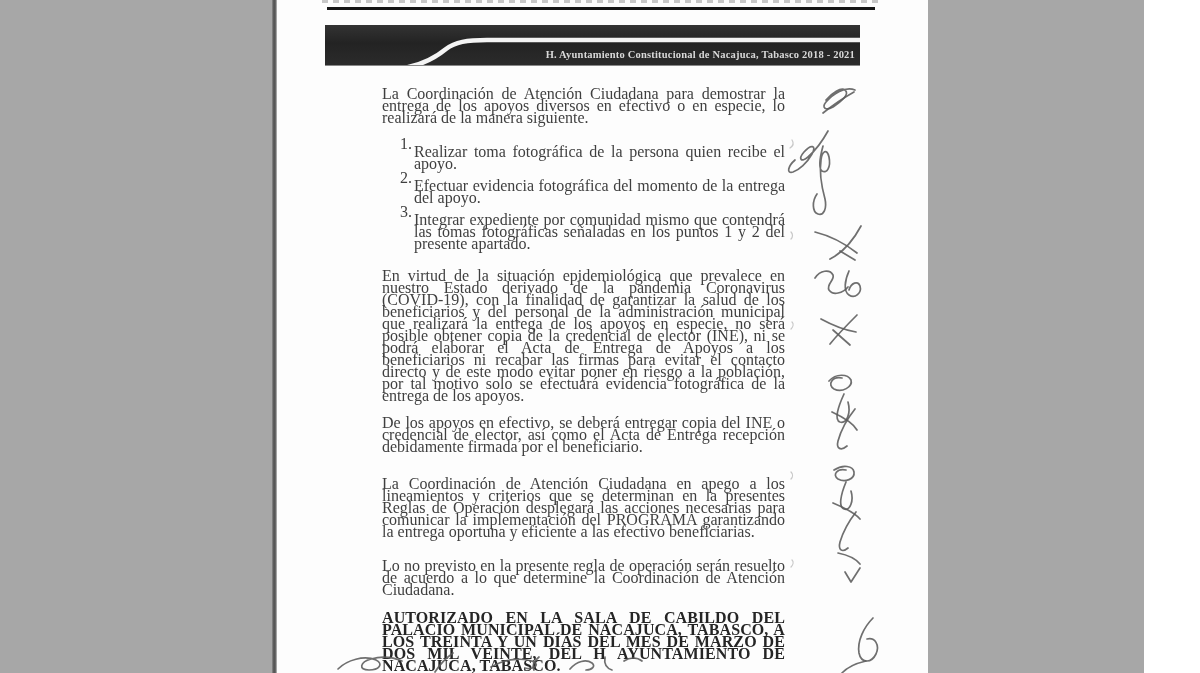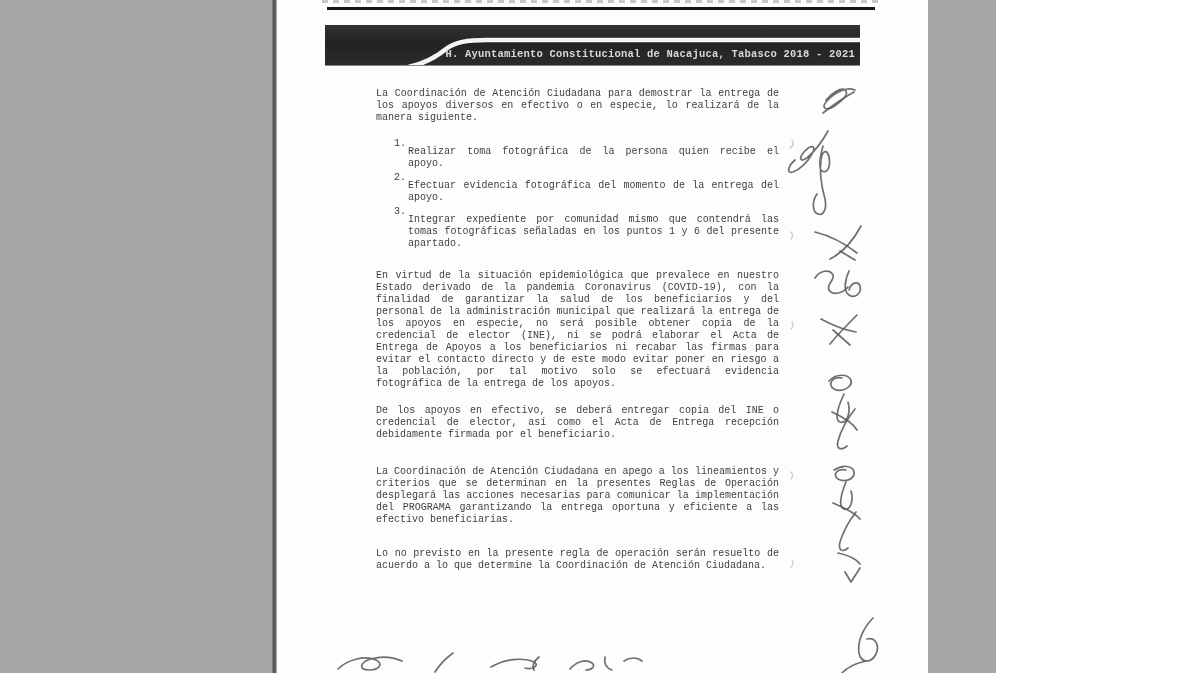"H. Ayuntamiento Constitucional de" #screen { font-family: Liberation Mono, monospace -> Liberation Serif, serif; width: 996px -> 1144px }
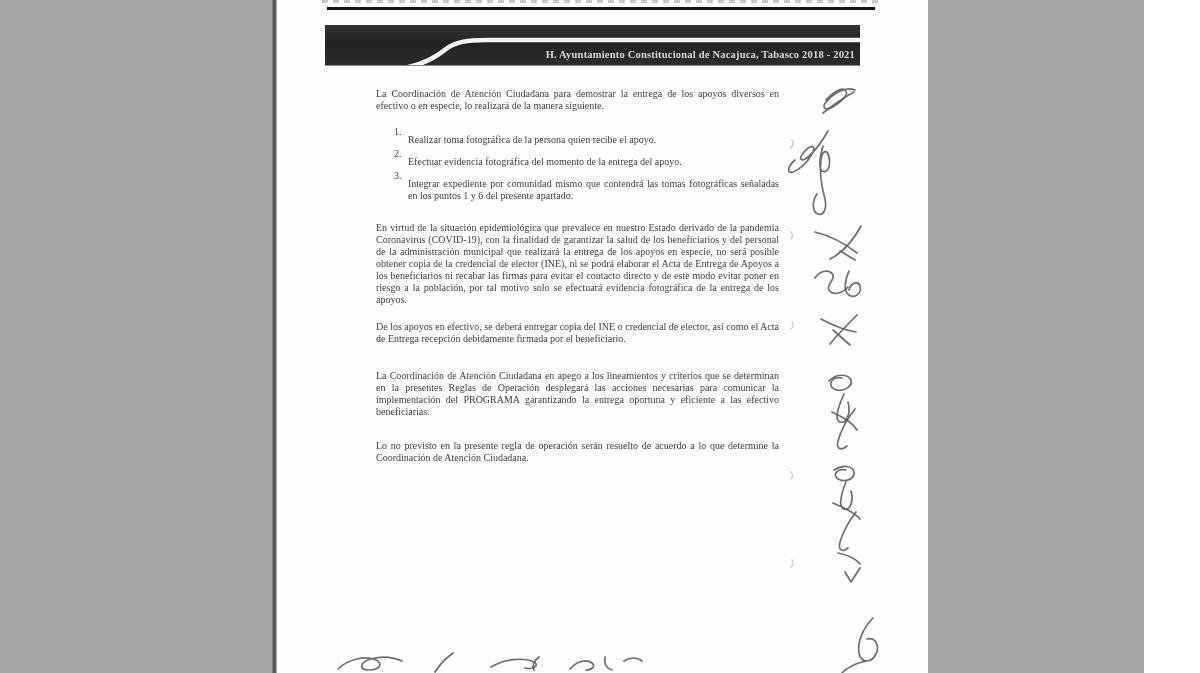"La Coordinación de Atención Ciudadana" .content { font-size: 10px -> 16px; left: 104px -> 110px }
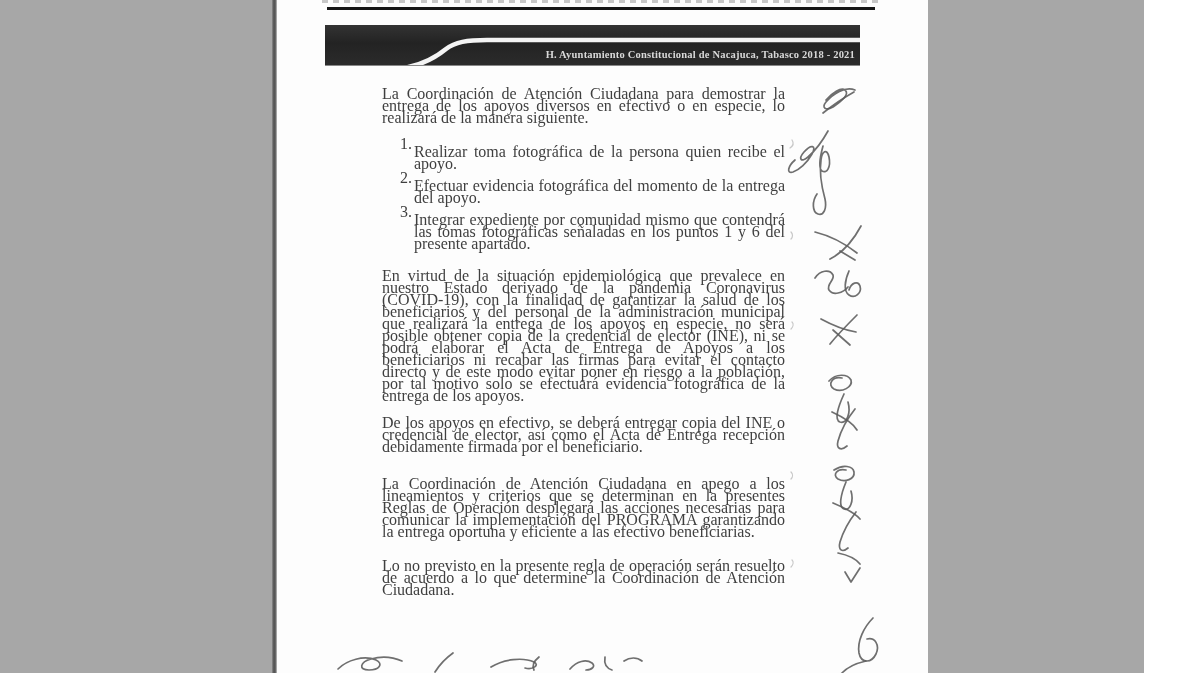"Integrar expediente por comunidad mismo" span.li-text { text: 6 -> 2 }
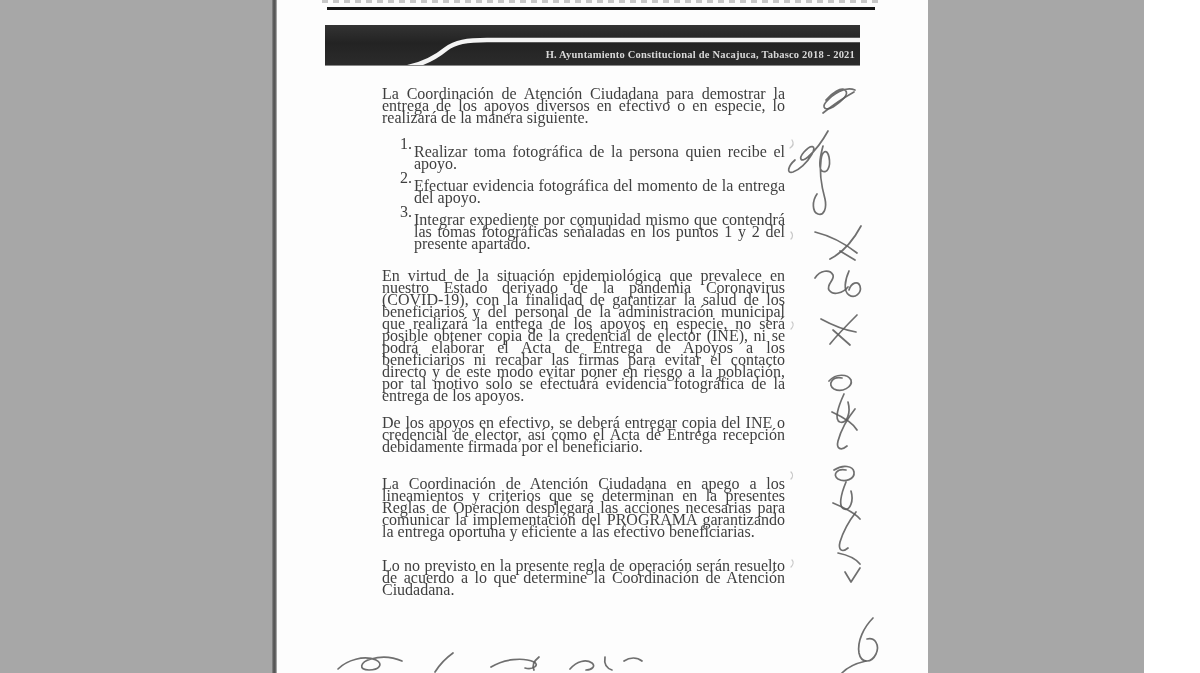"AUTORIZADO EN LA SALA DE" p.p-auth { html: none -> <p>AUTORIZADO EN LA SALA DE CABILDO DEL PALACIO MUNICIPAL DE NACAJUCA, TABASCO, A LOS TREINTA Y UN DÍAS DEL MES DE MARZO DE DOS MIL VEINTE, DEL H AYUNTAMIENTO DE NACAJUCA, TABASCO.</p> }
